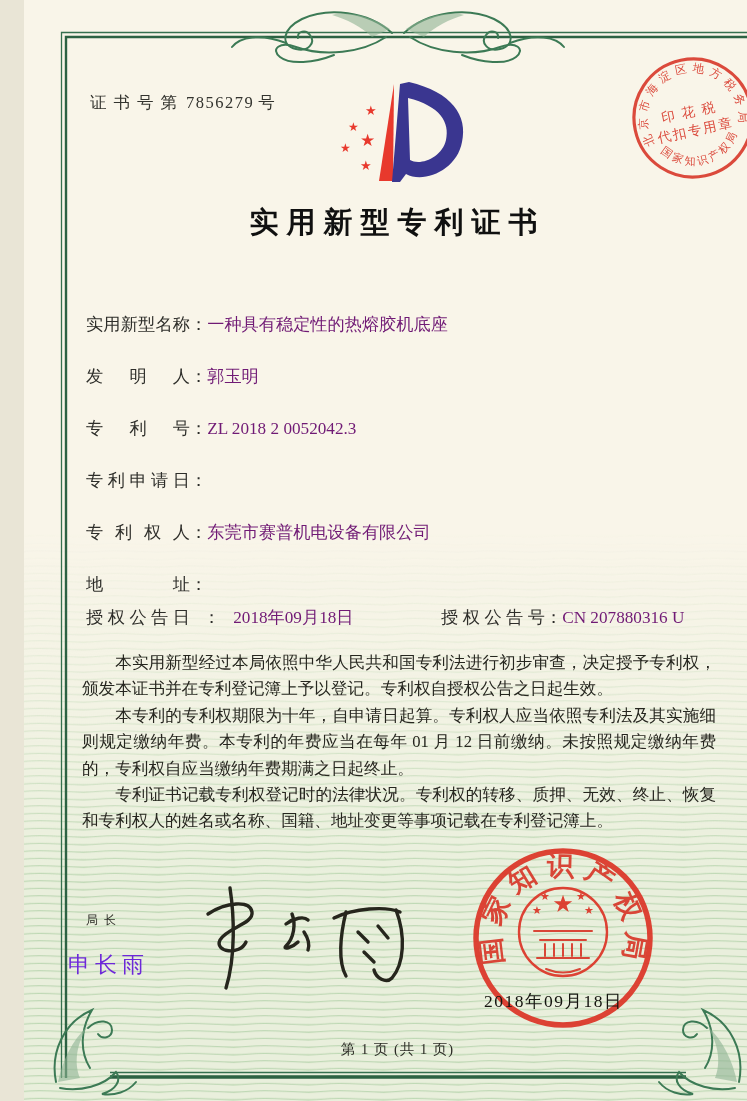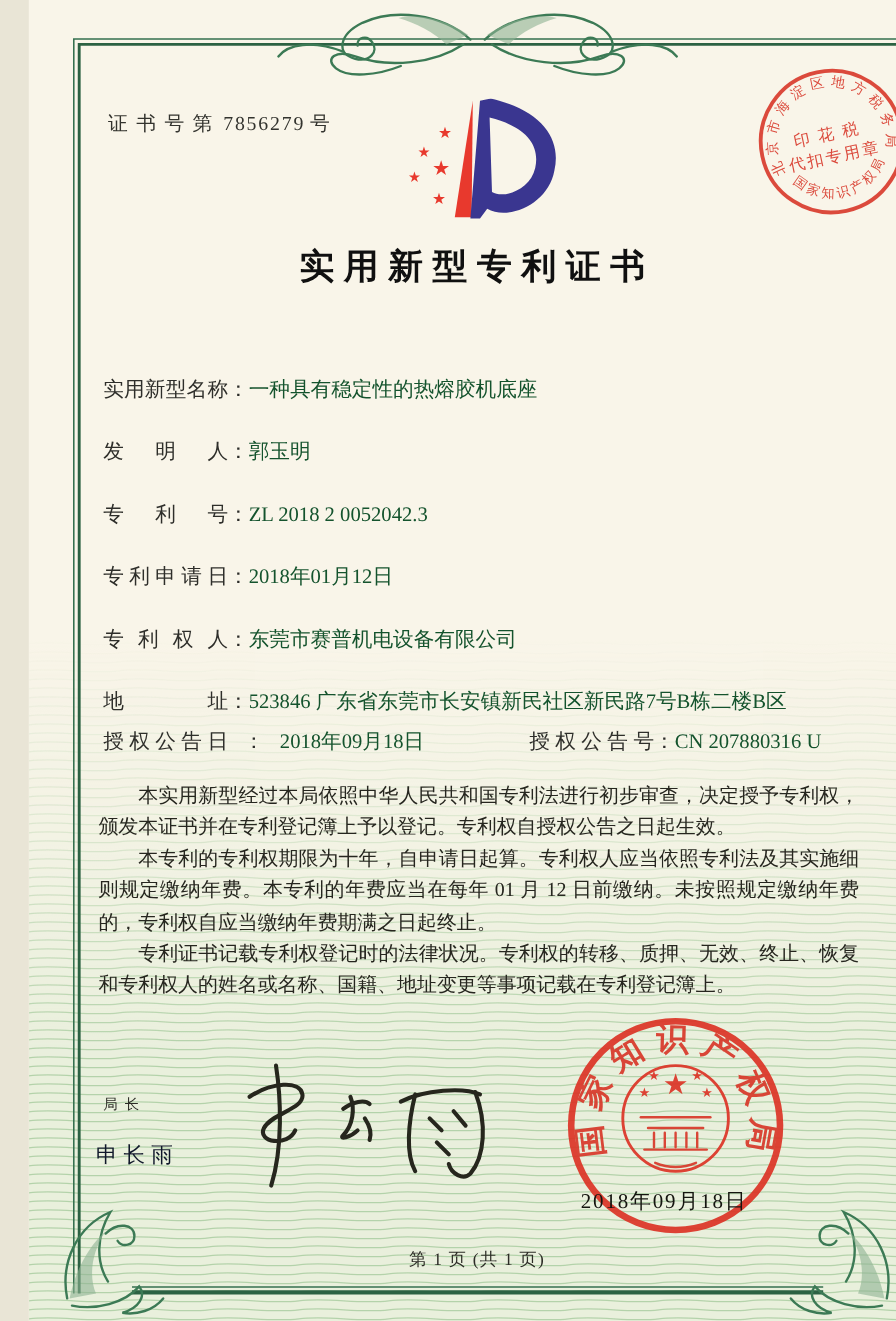"一种具有稳定性的热熔胶机底座" .fvalue { color: #14532d -> #701a75 }
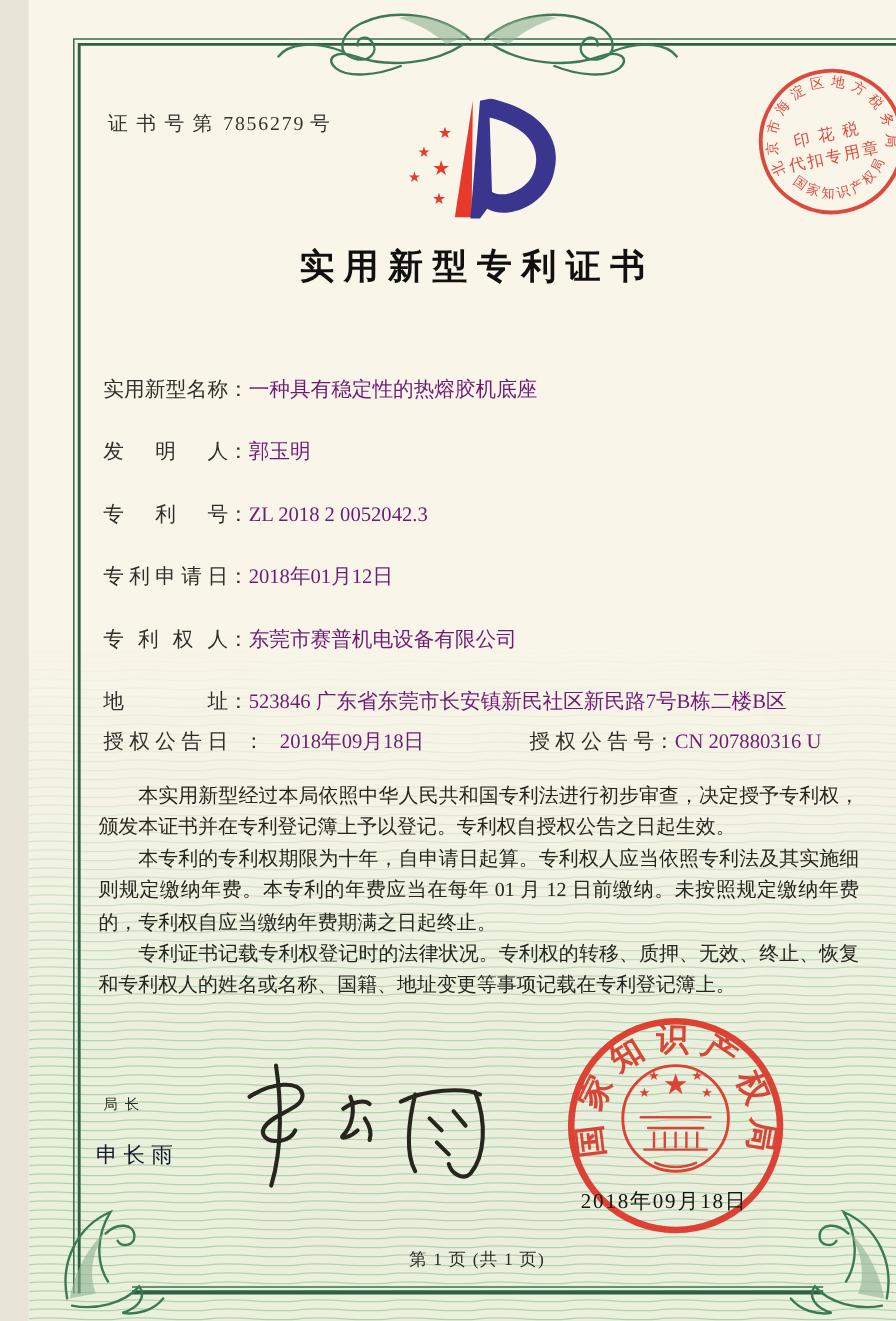"2018年01月12日" span.fvalue { html: <span>2018年01月12日</span> -> none }
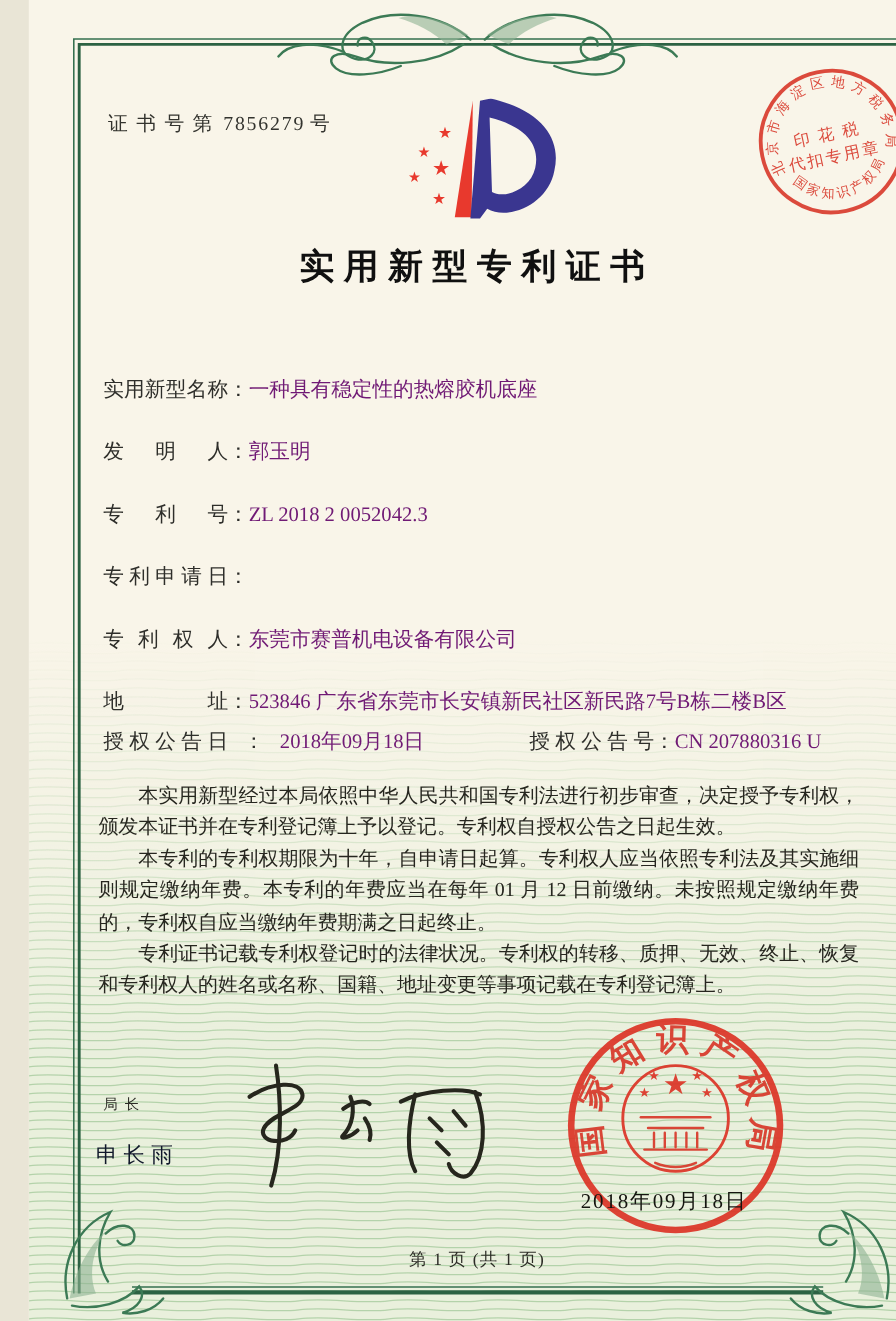"523846 广东省东莞市长安镇新民社区新民路7号B栋二楼B区" span.fvalue { html: <span>523846 广东省东莞市长安镇新民社区新民路7号B栋二楼B区</span> -> none }
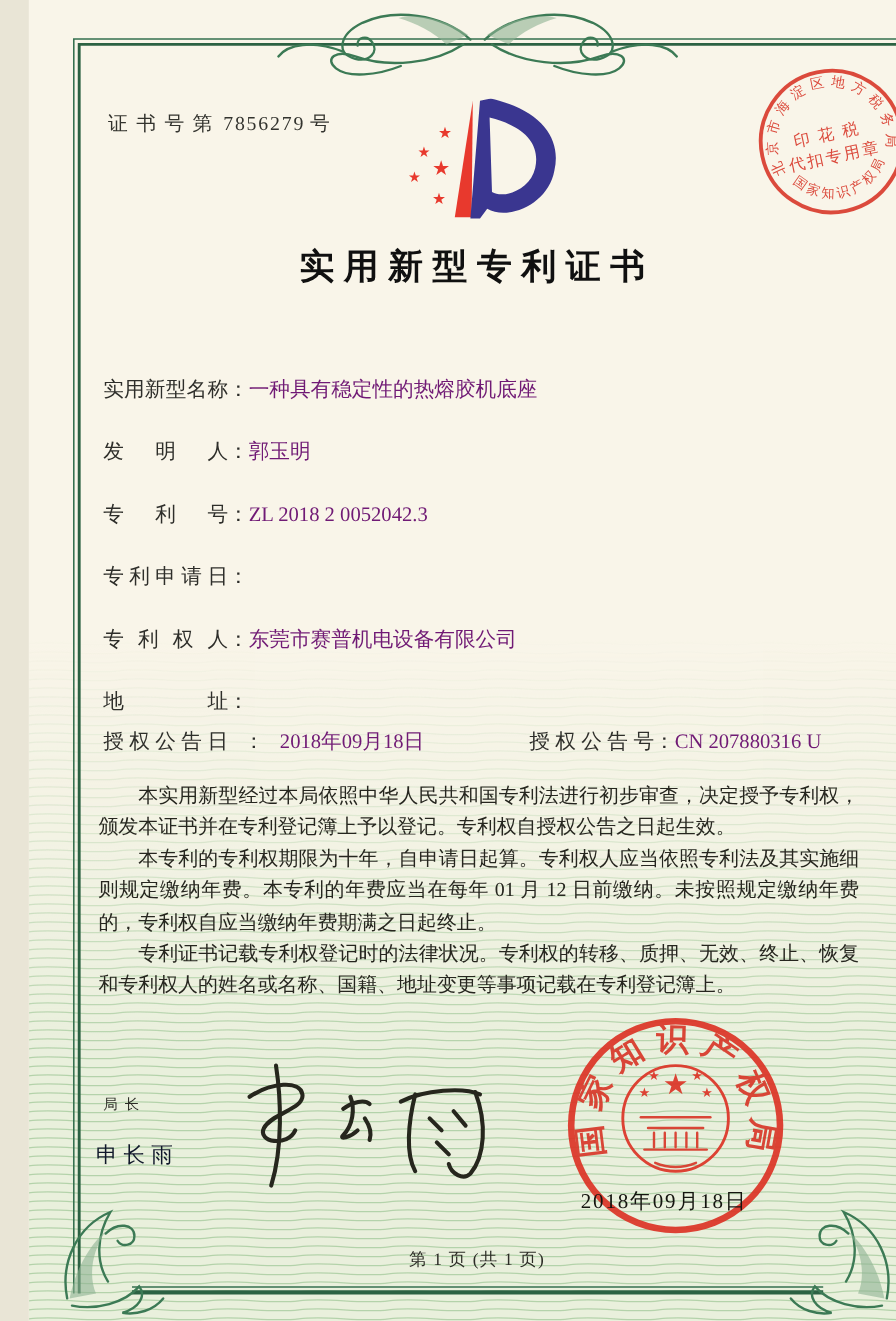"申长雨" .signer-name { color: #0f172a -> #6d28d9; font-size: 18px -> 22px; left: 56px -> 44px }
